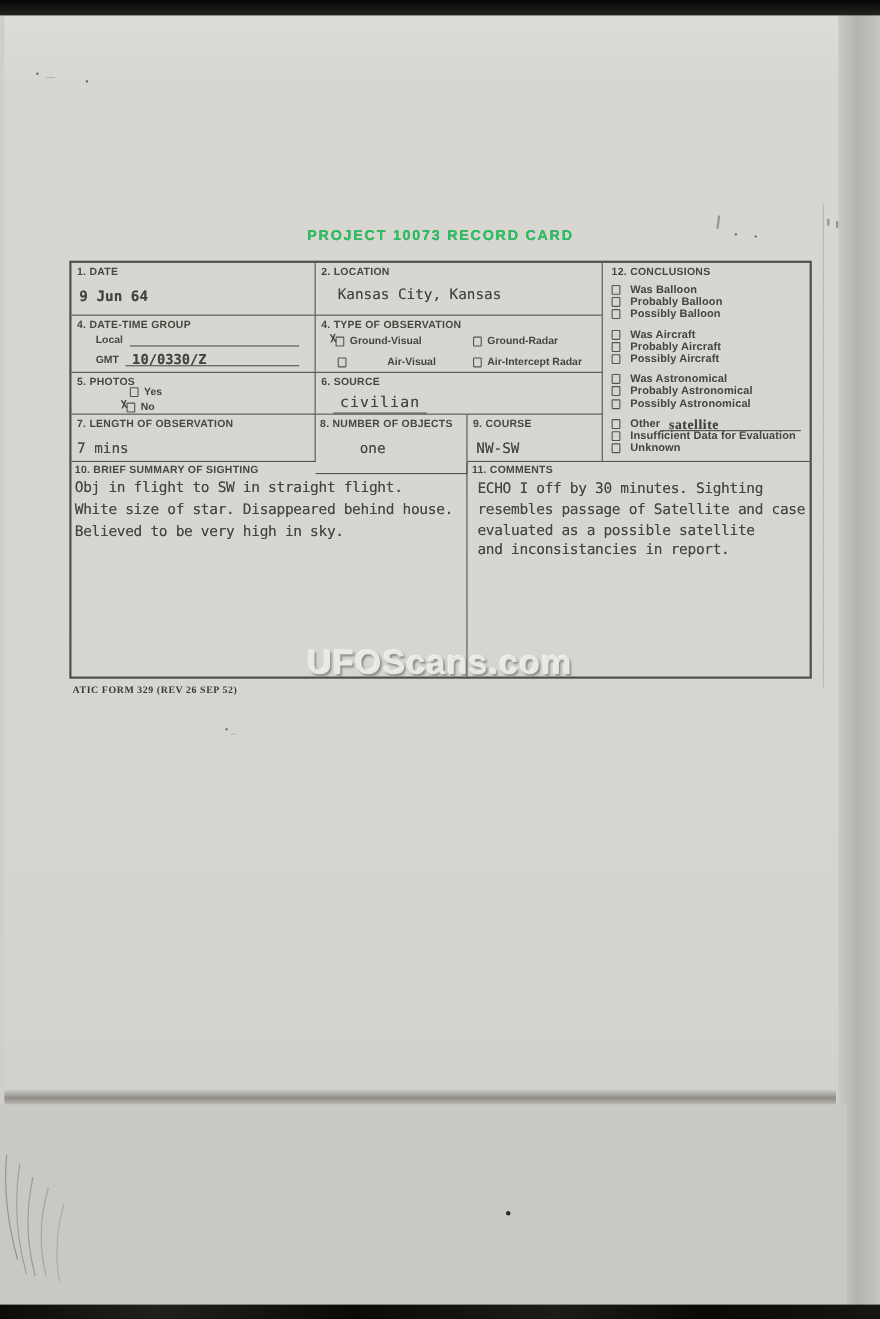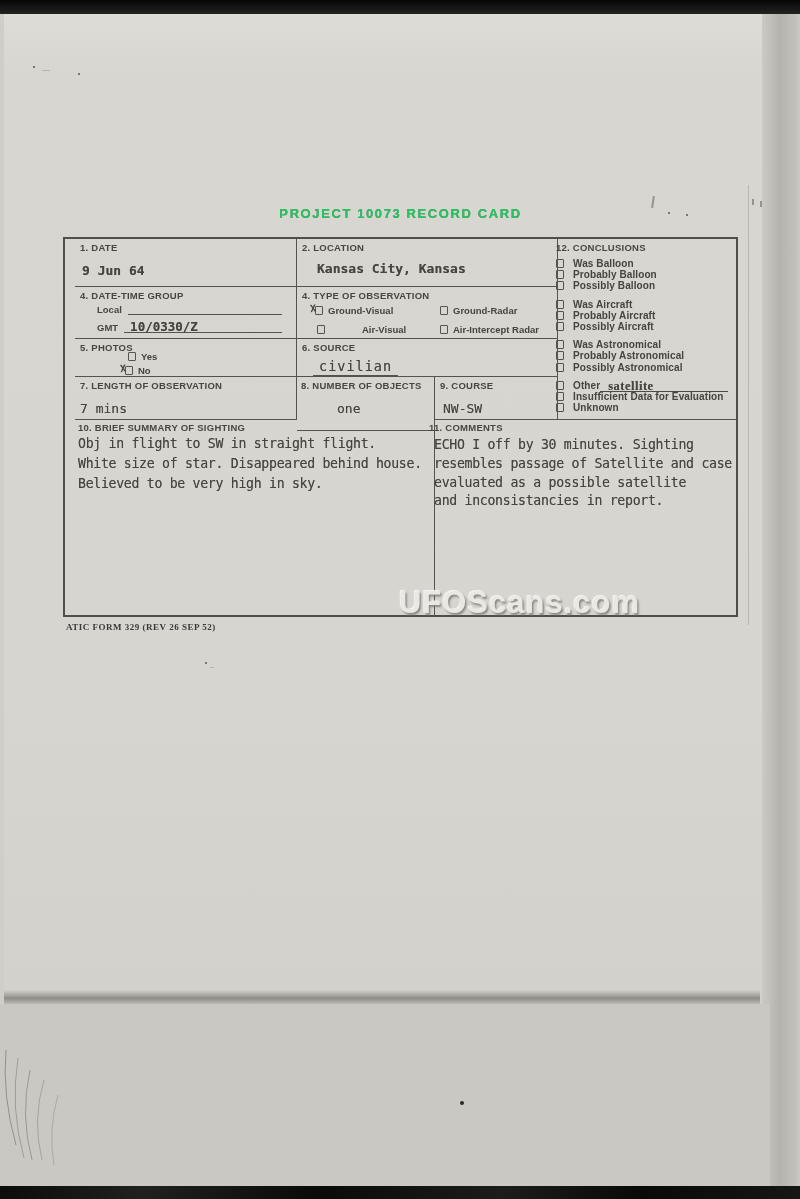"1. DATE" .b-r { margin-left: 10px -> none }
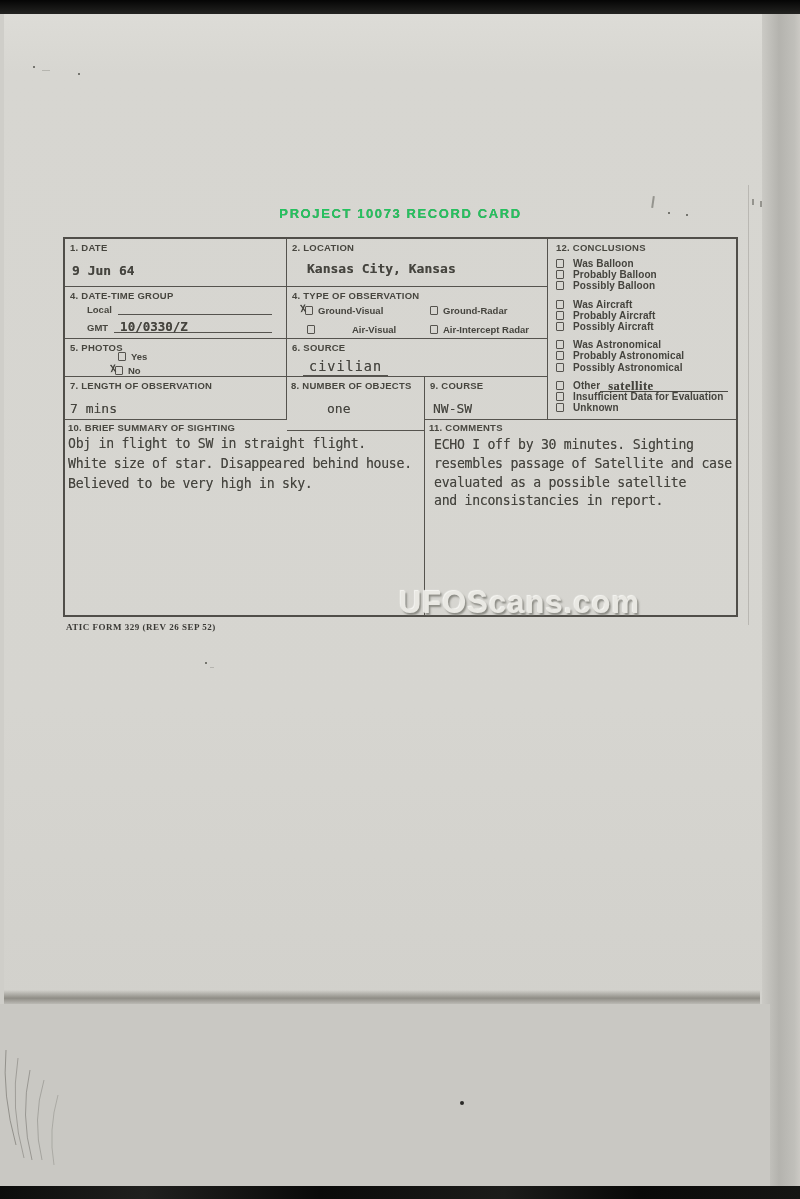"Kansas City, Kansas" div.val { font-weight: bold -> none }
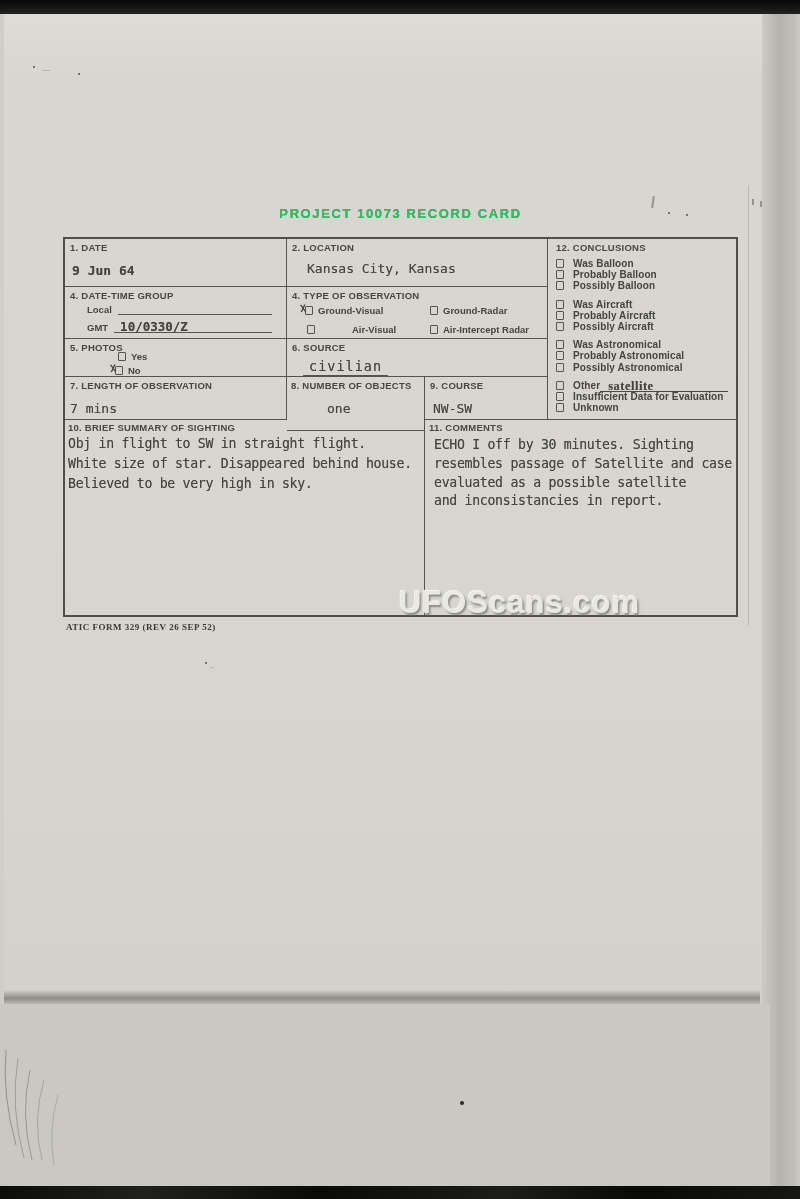"UFOScans.com" .watermark { text-align: right -> center }
